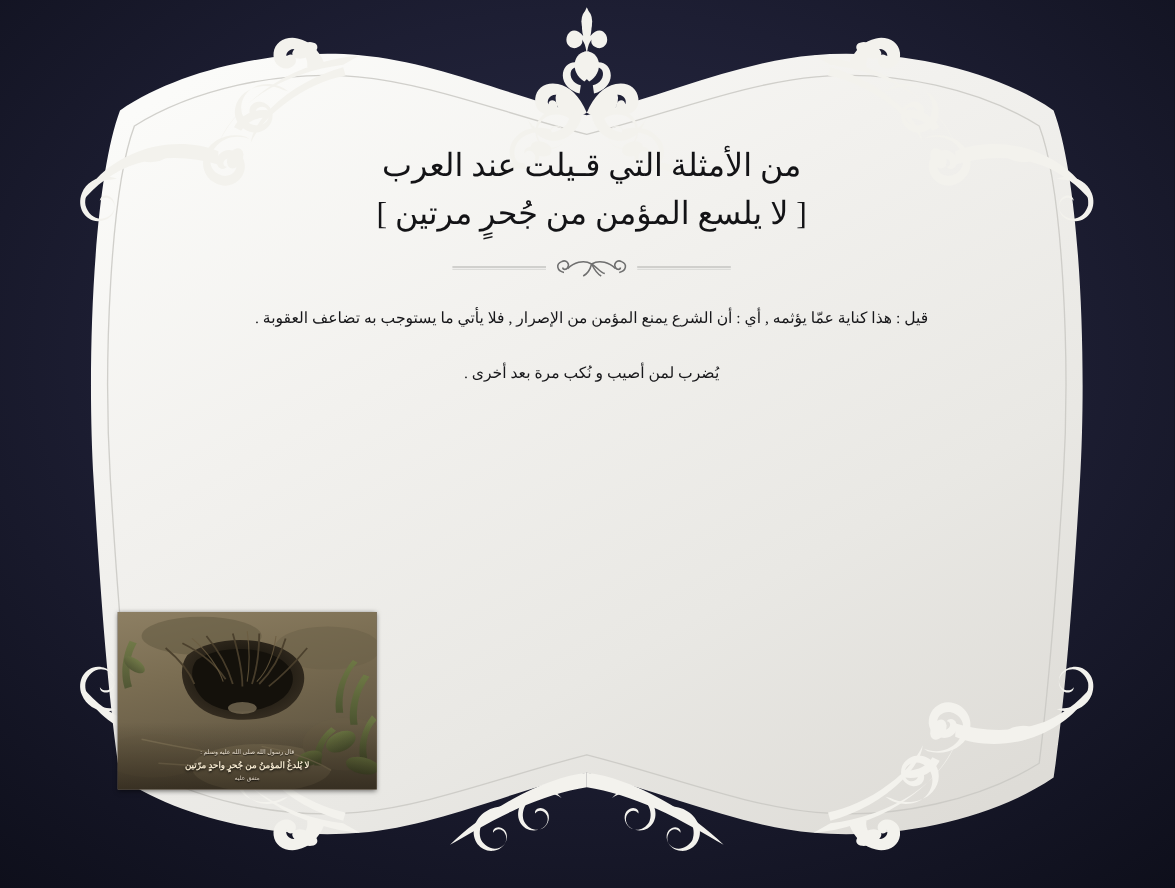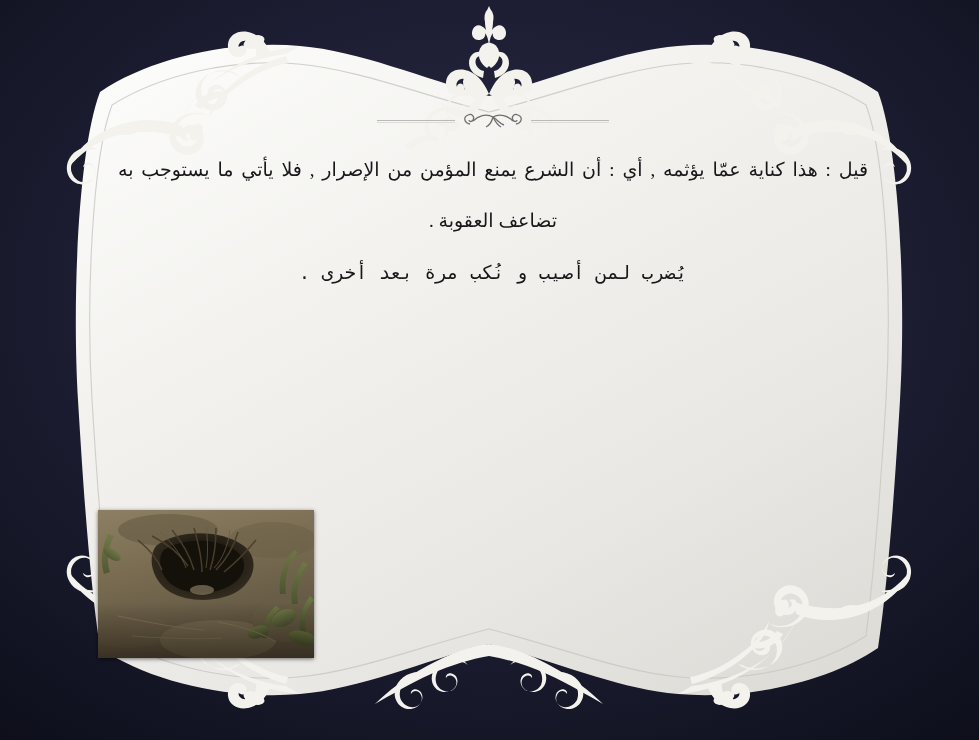"من الأمثلة التي قـيلت عند" div.title-block { html: none -> <div> <div>من الأمثلة التي قـيلت عند العرب</div> <div>[ لا يلسع المؤمن من جُحرٍ مرتين ]</div> </div> }
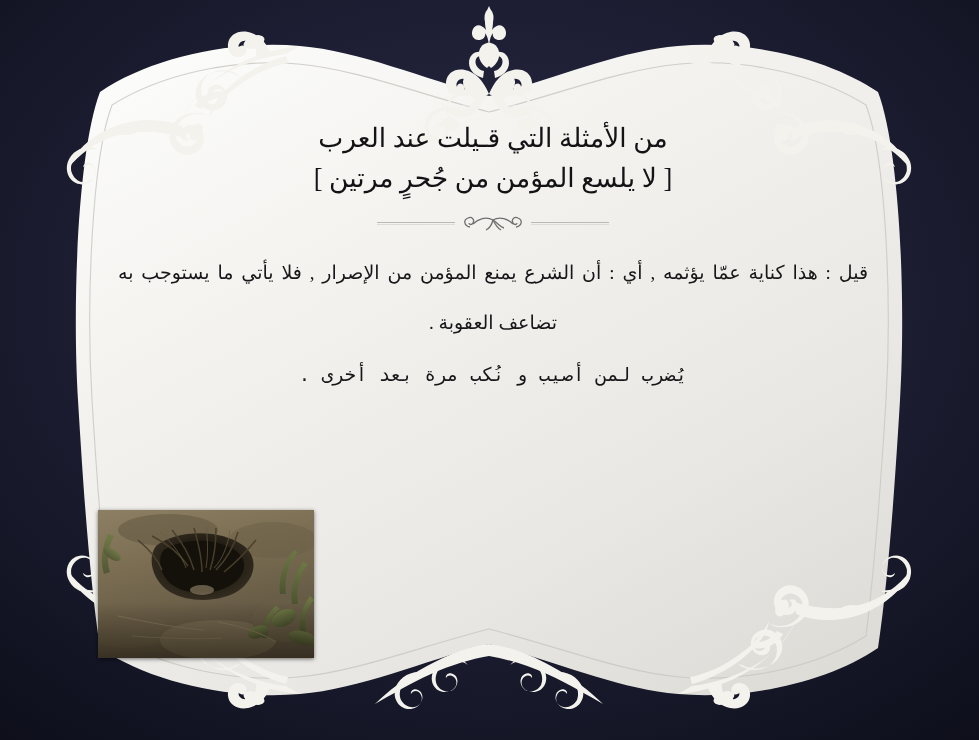"قيل : هذا كناية عمّا" .para { font-size: 19px -> 13px; margin: 0 -> 12px }
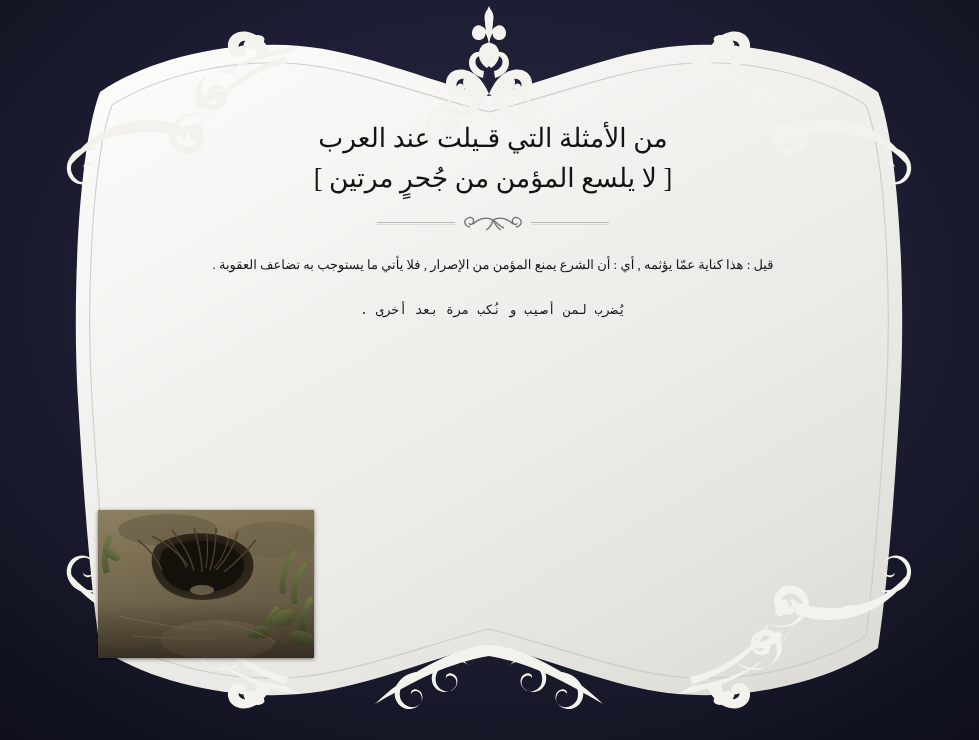"يُضرب لمن أصيب و نُكب" .para.center-only { font-family: Liberation Mono, monospace -> none }
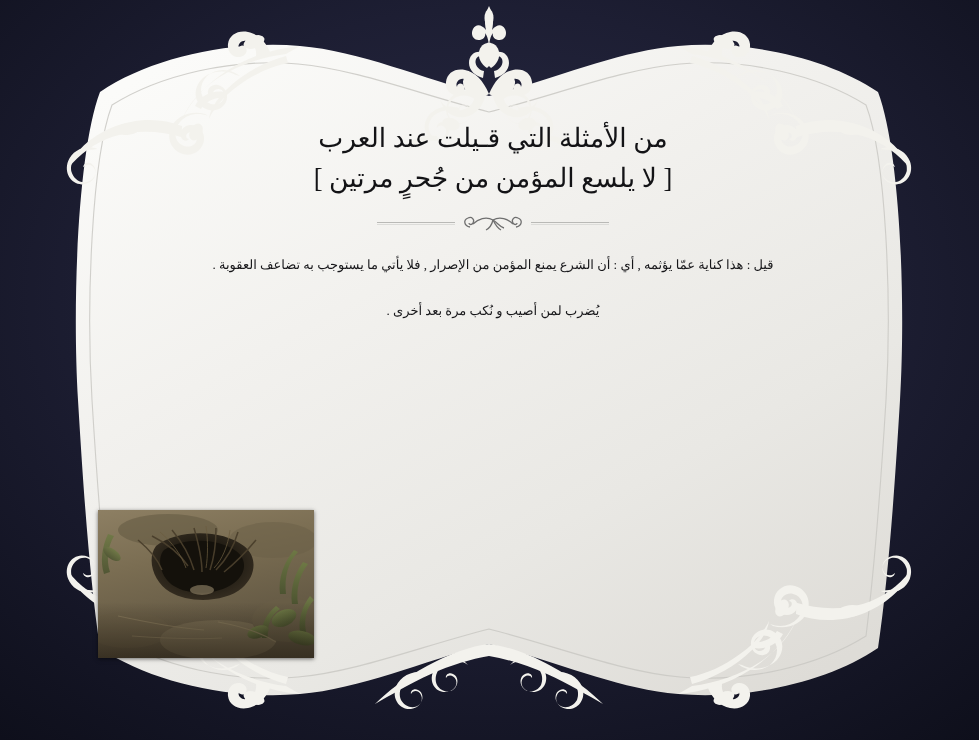"لا يُلدغُ المؤمنُ من جُحرٍ" div.photo-caption { html: none -> <div> <span>قال رسول الله صلى الله عليه وسلم :</span> <span>لا يُلدغُ المؤمنُ من جُحرٍ واحدٍ مرّتين</span> <span>متفق عليه</span> </div> }
